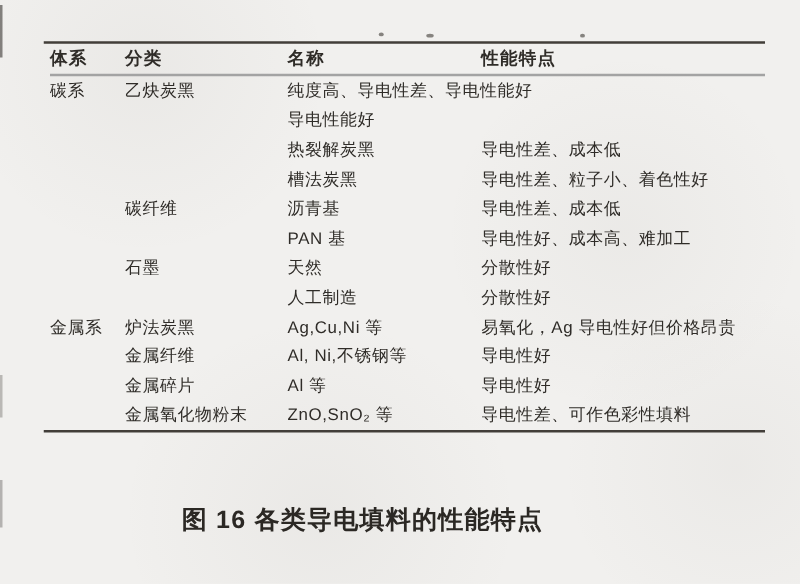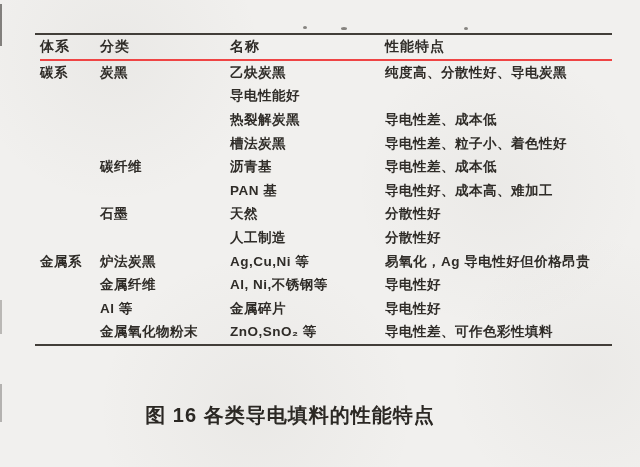"体系" .thead { border-bottom: 2px solid #ef4444 -> 2px solid #a3a3a3 }
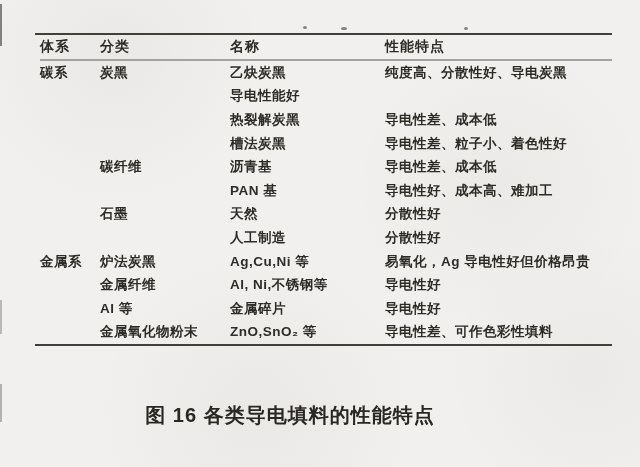"碳系" .trow { font-weight: 700 -> 400 }
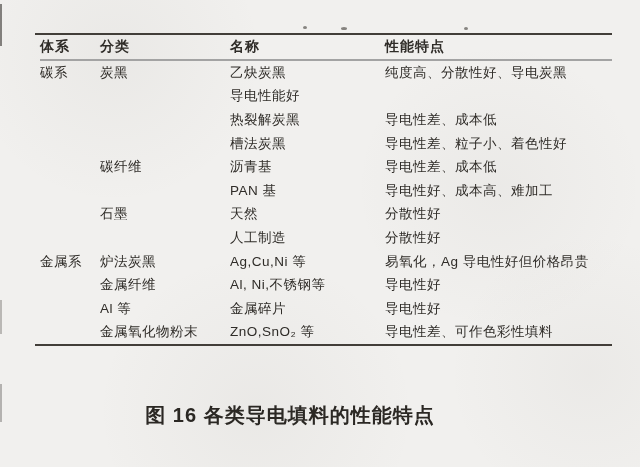"炭黑" div.tcell { html: <div>炭黑</div> -> none }
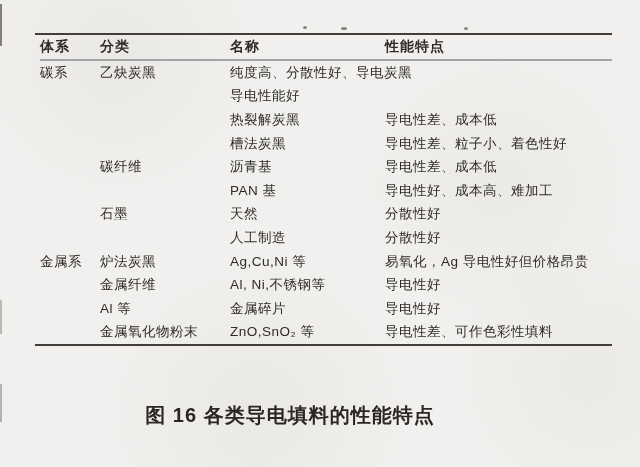"纯度高、分散性好、导电炭黑" div.tcell { text: 分散性好、导电炭黑 -> 导电性差、导电性能好 }
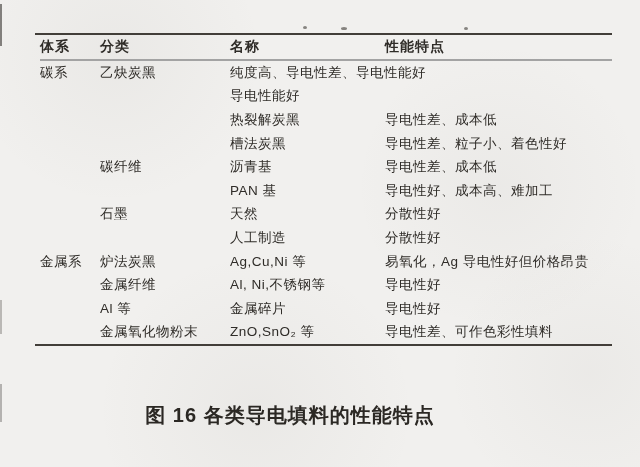"Al 等" div.tcell { order: before "金属碎片" -> after "金属碎片" }
